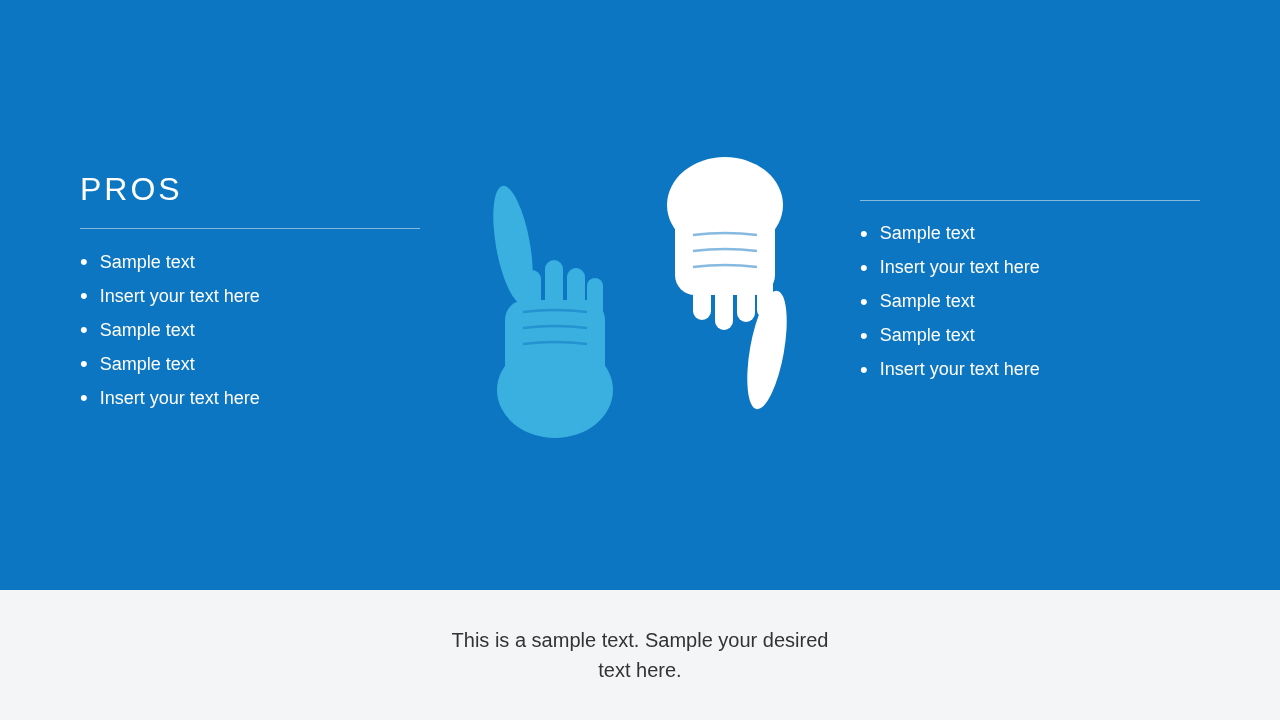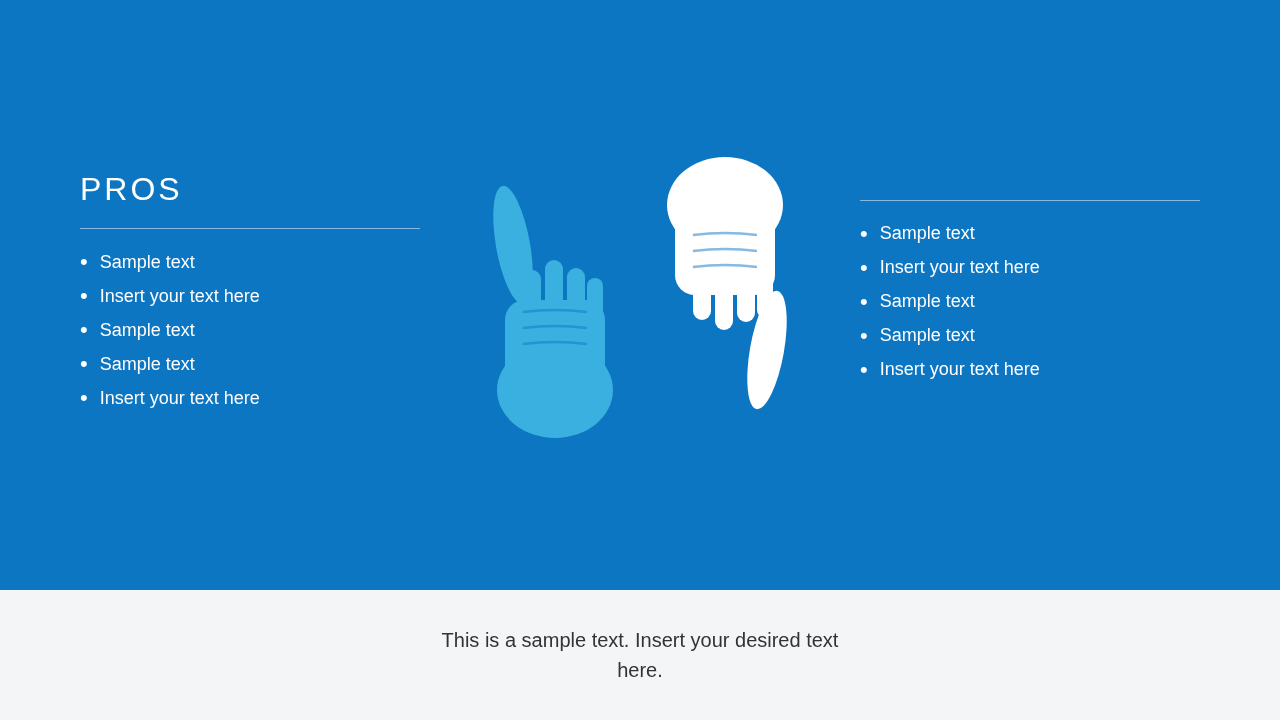"This is a sample text." p.footer-text { text: Insert -> Sample }
